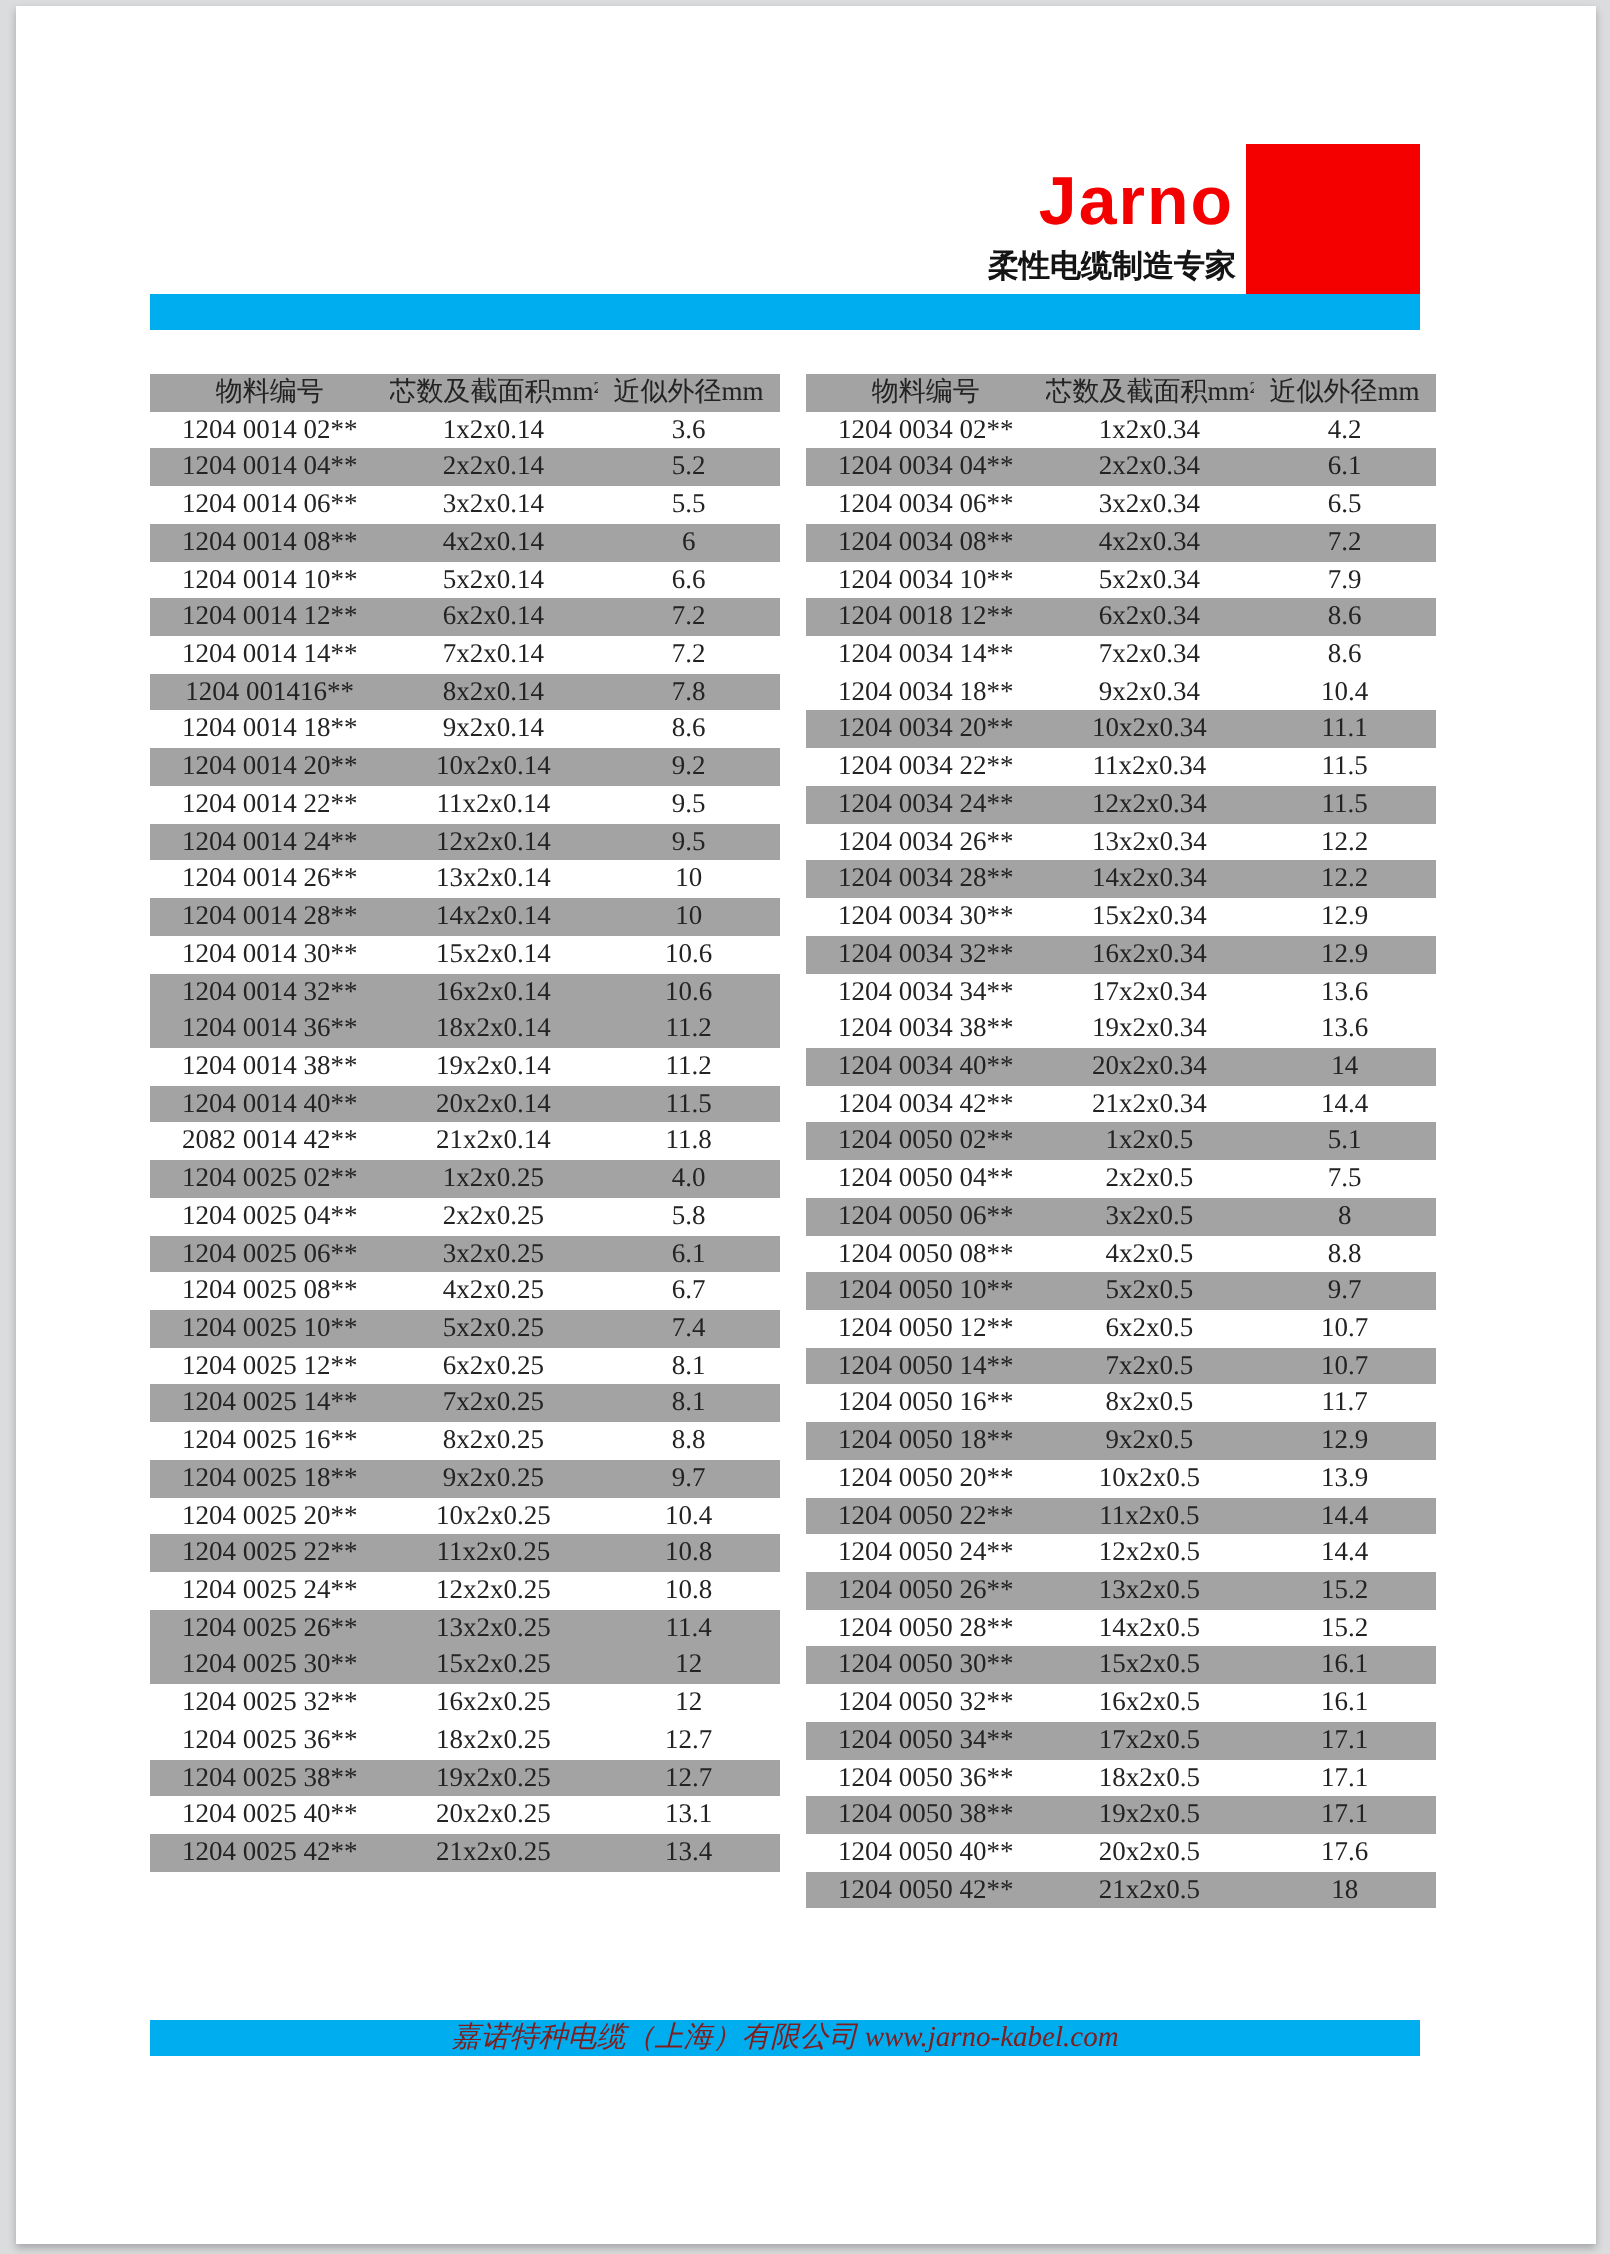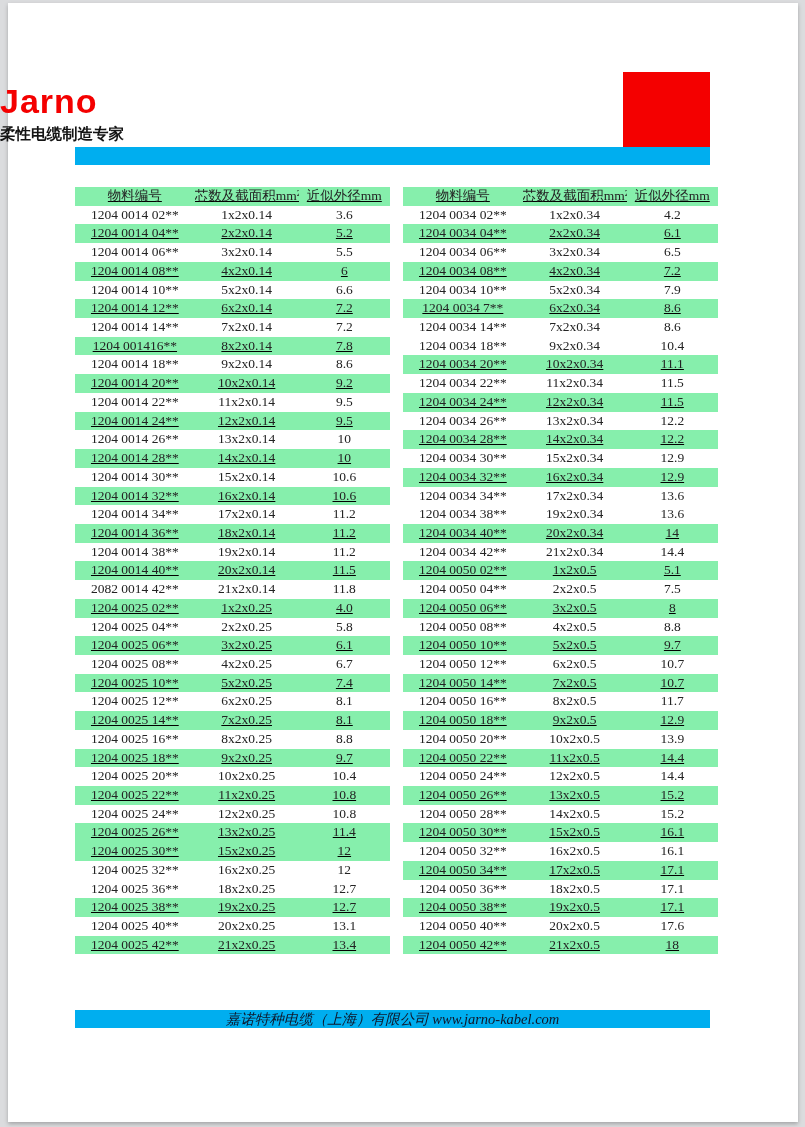"Jarno" .logo-jarno { text-align: left -> right }
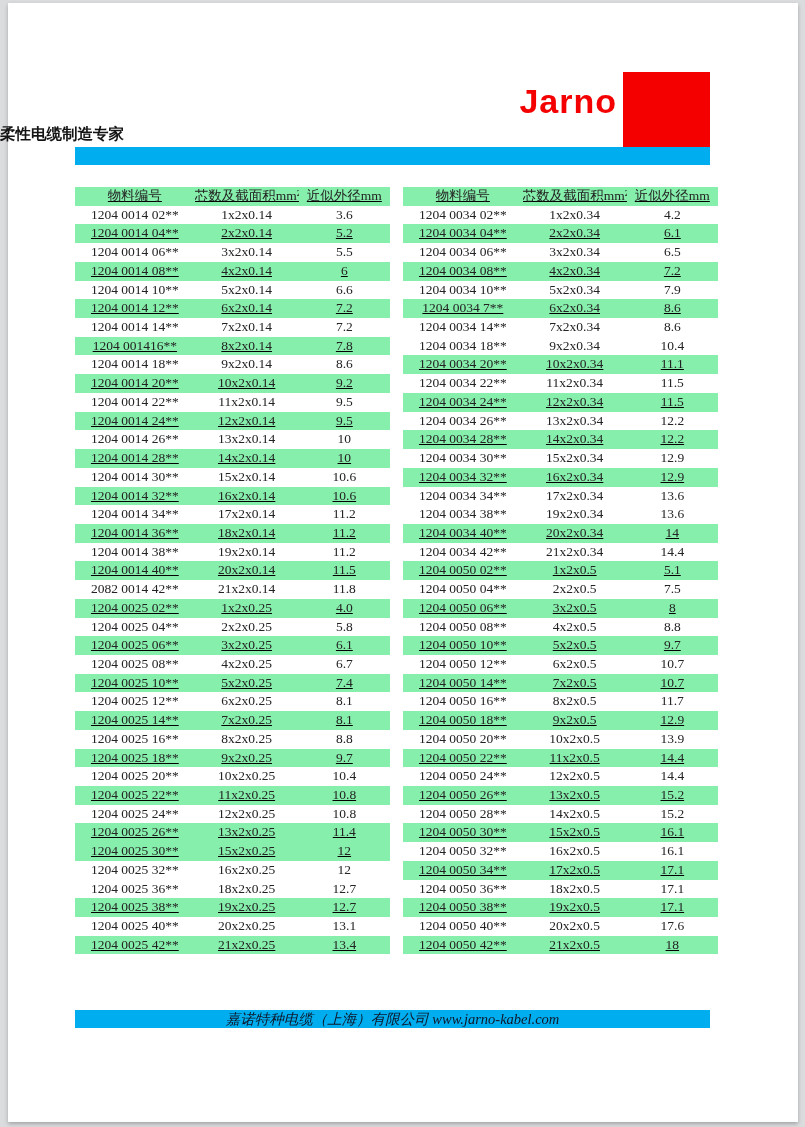"柔性电缆制造专家" .tagline { text-align: none -> right }
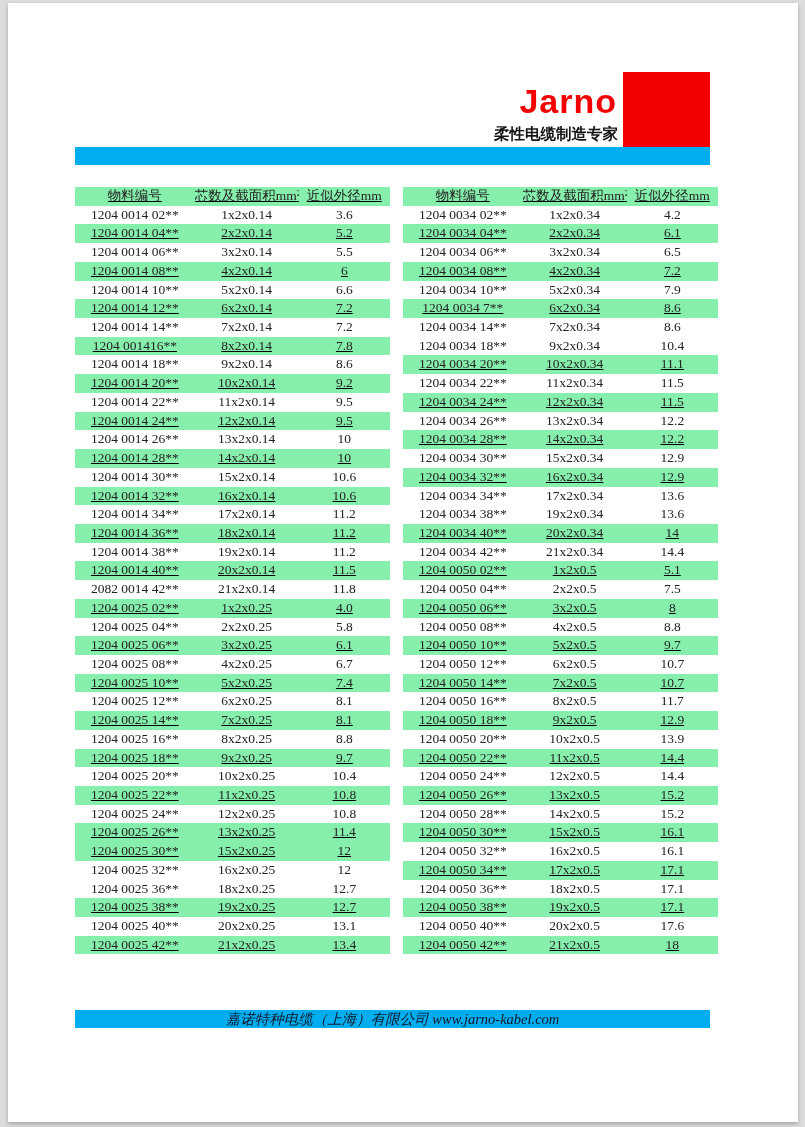"物料编号" table.spec tr.pink { background: #86efac -> #a3a3a3; text-decoration: underline -> none }
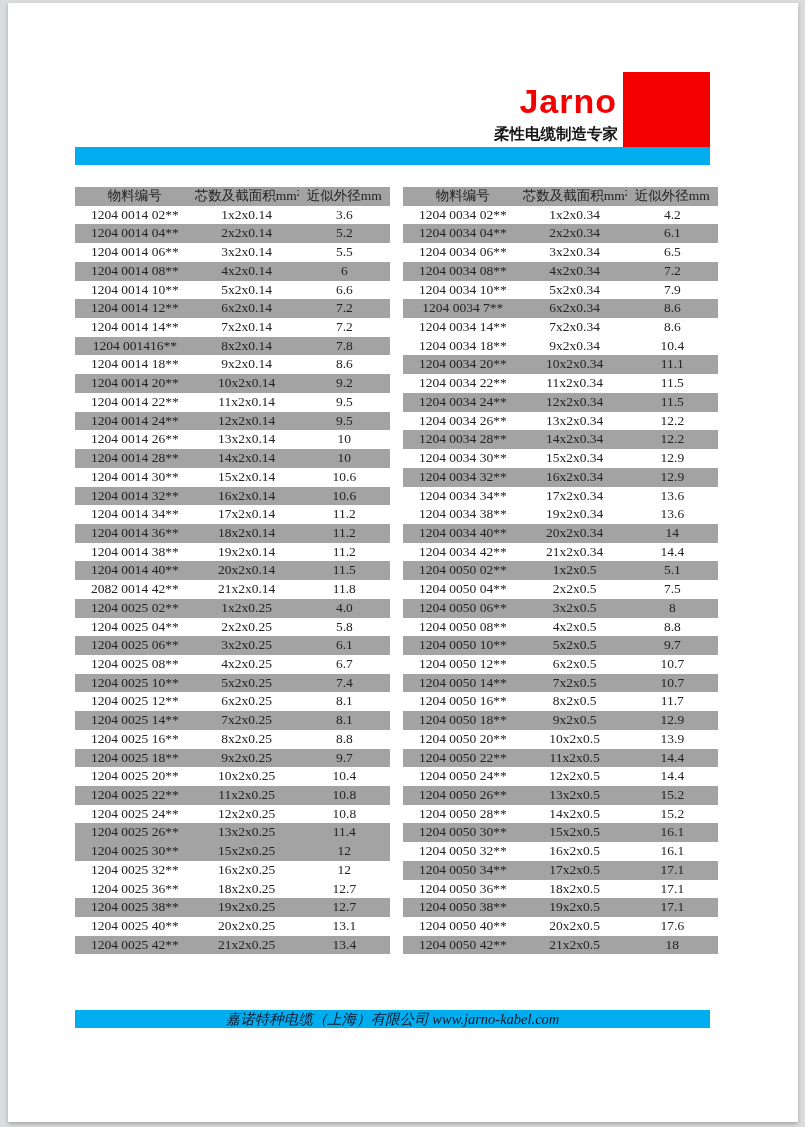"1204 0034 7**" td { text: 0034 7 -> 0018 12 }
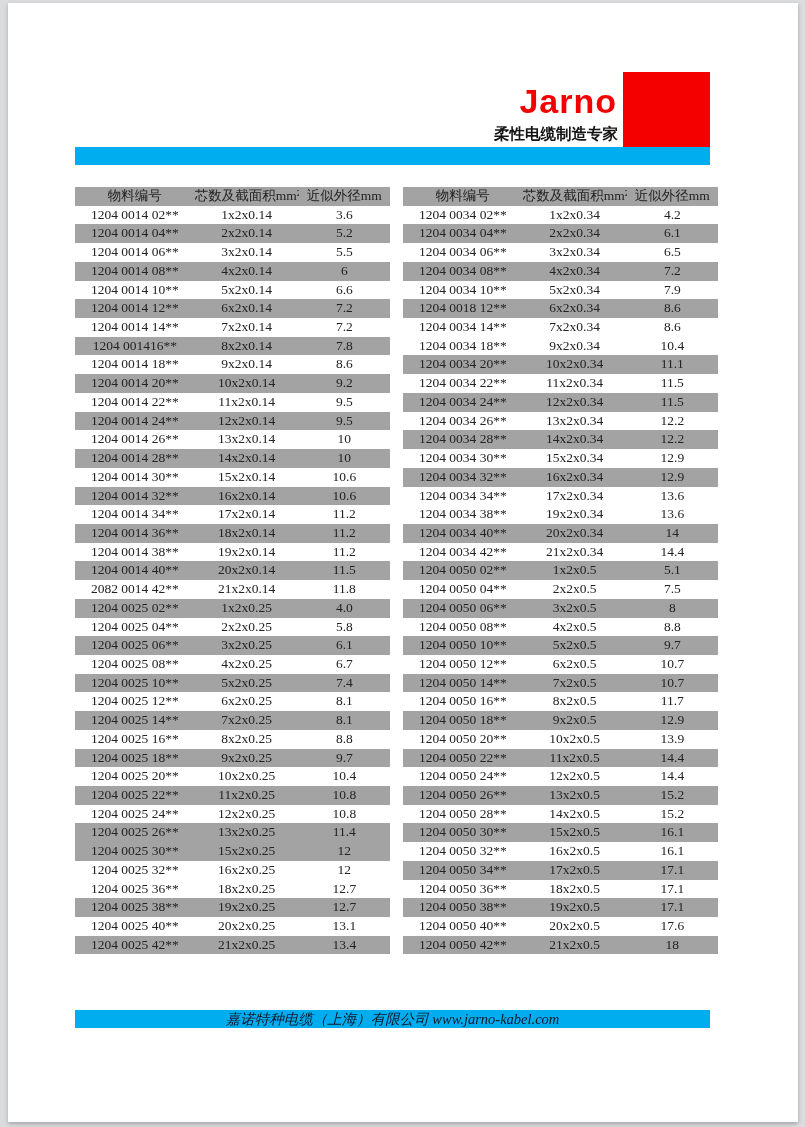"1204 0014 34**" tr { html: <tr> <td>1204 0014 34**</td> <td>17x2x0.14</td> <td>11.2</td> </tr> -> none }
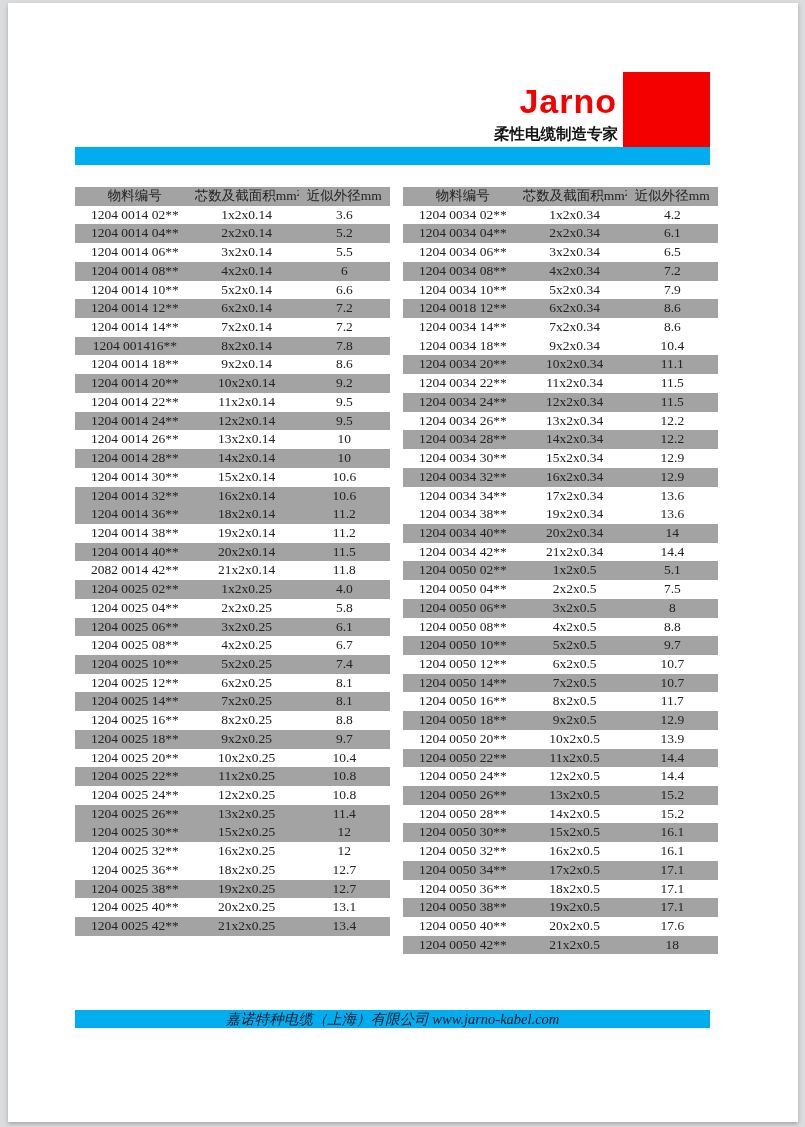"嘉诺特种电缆（上海）有限公司 www.jarno-kabel.com" .footer-text { color: #0f172a -> #7f1d1d }
